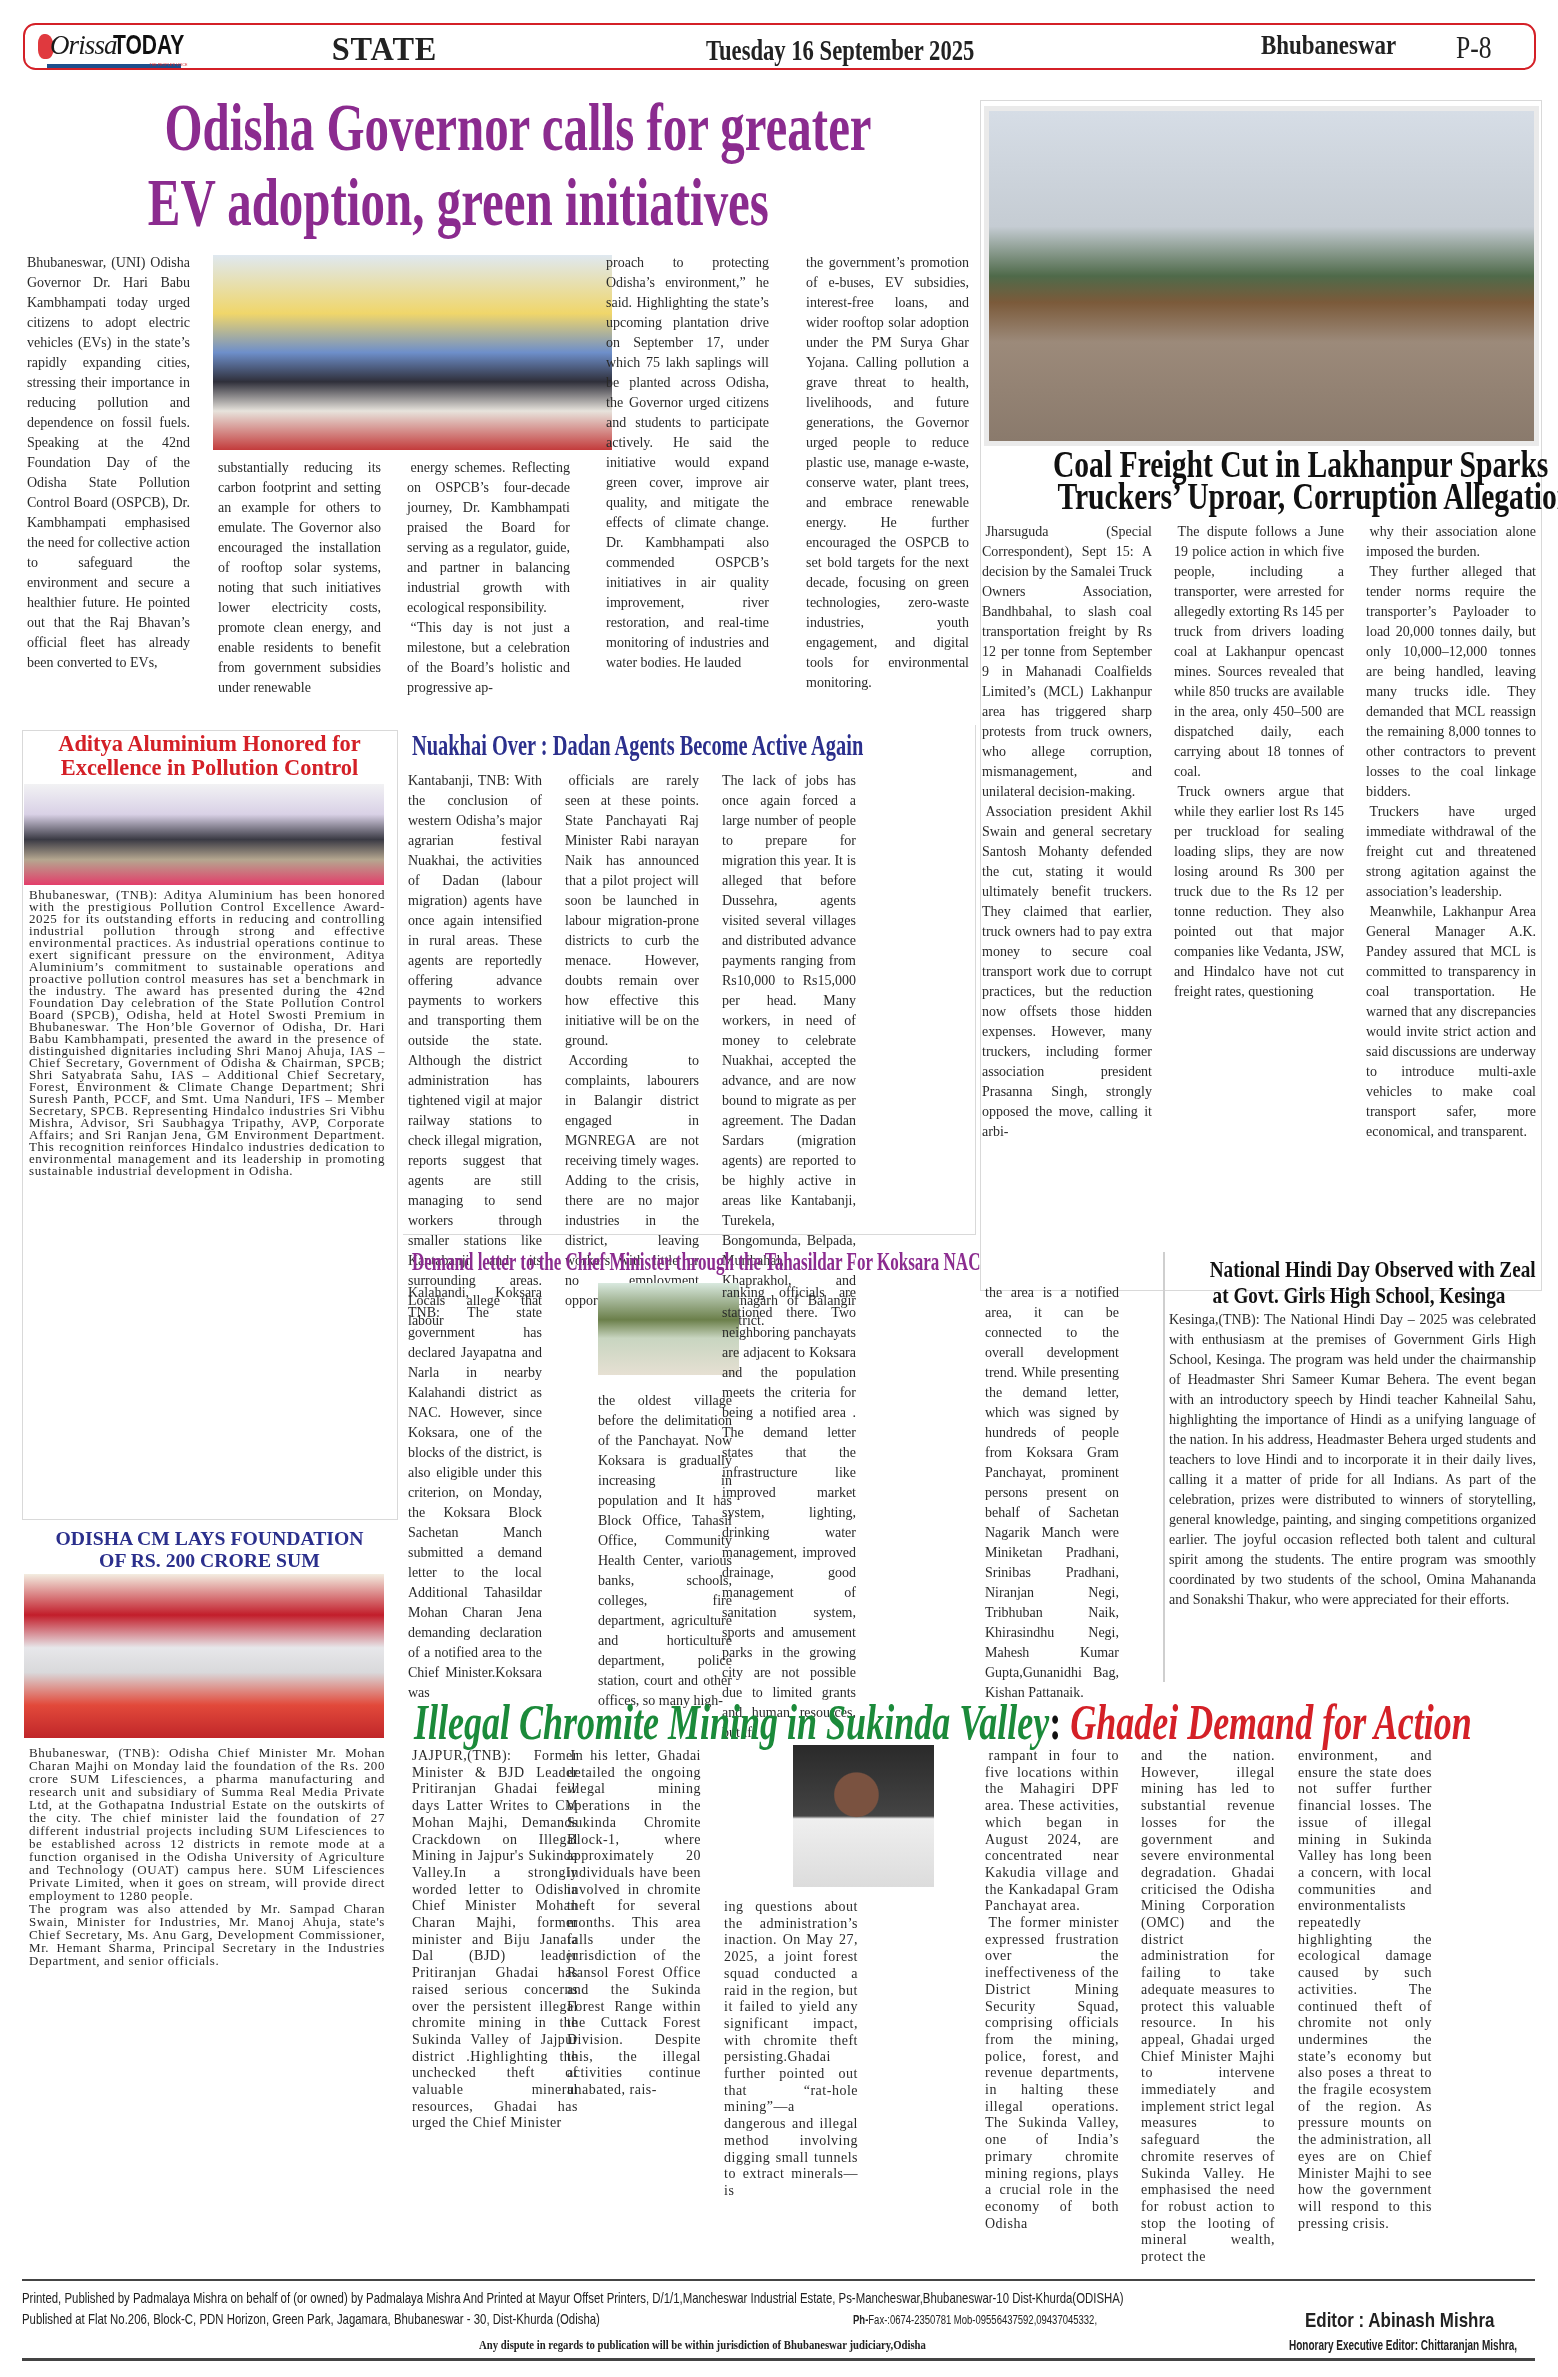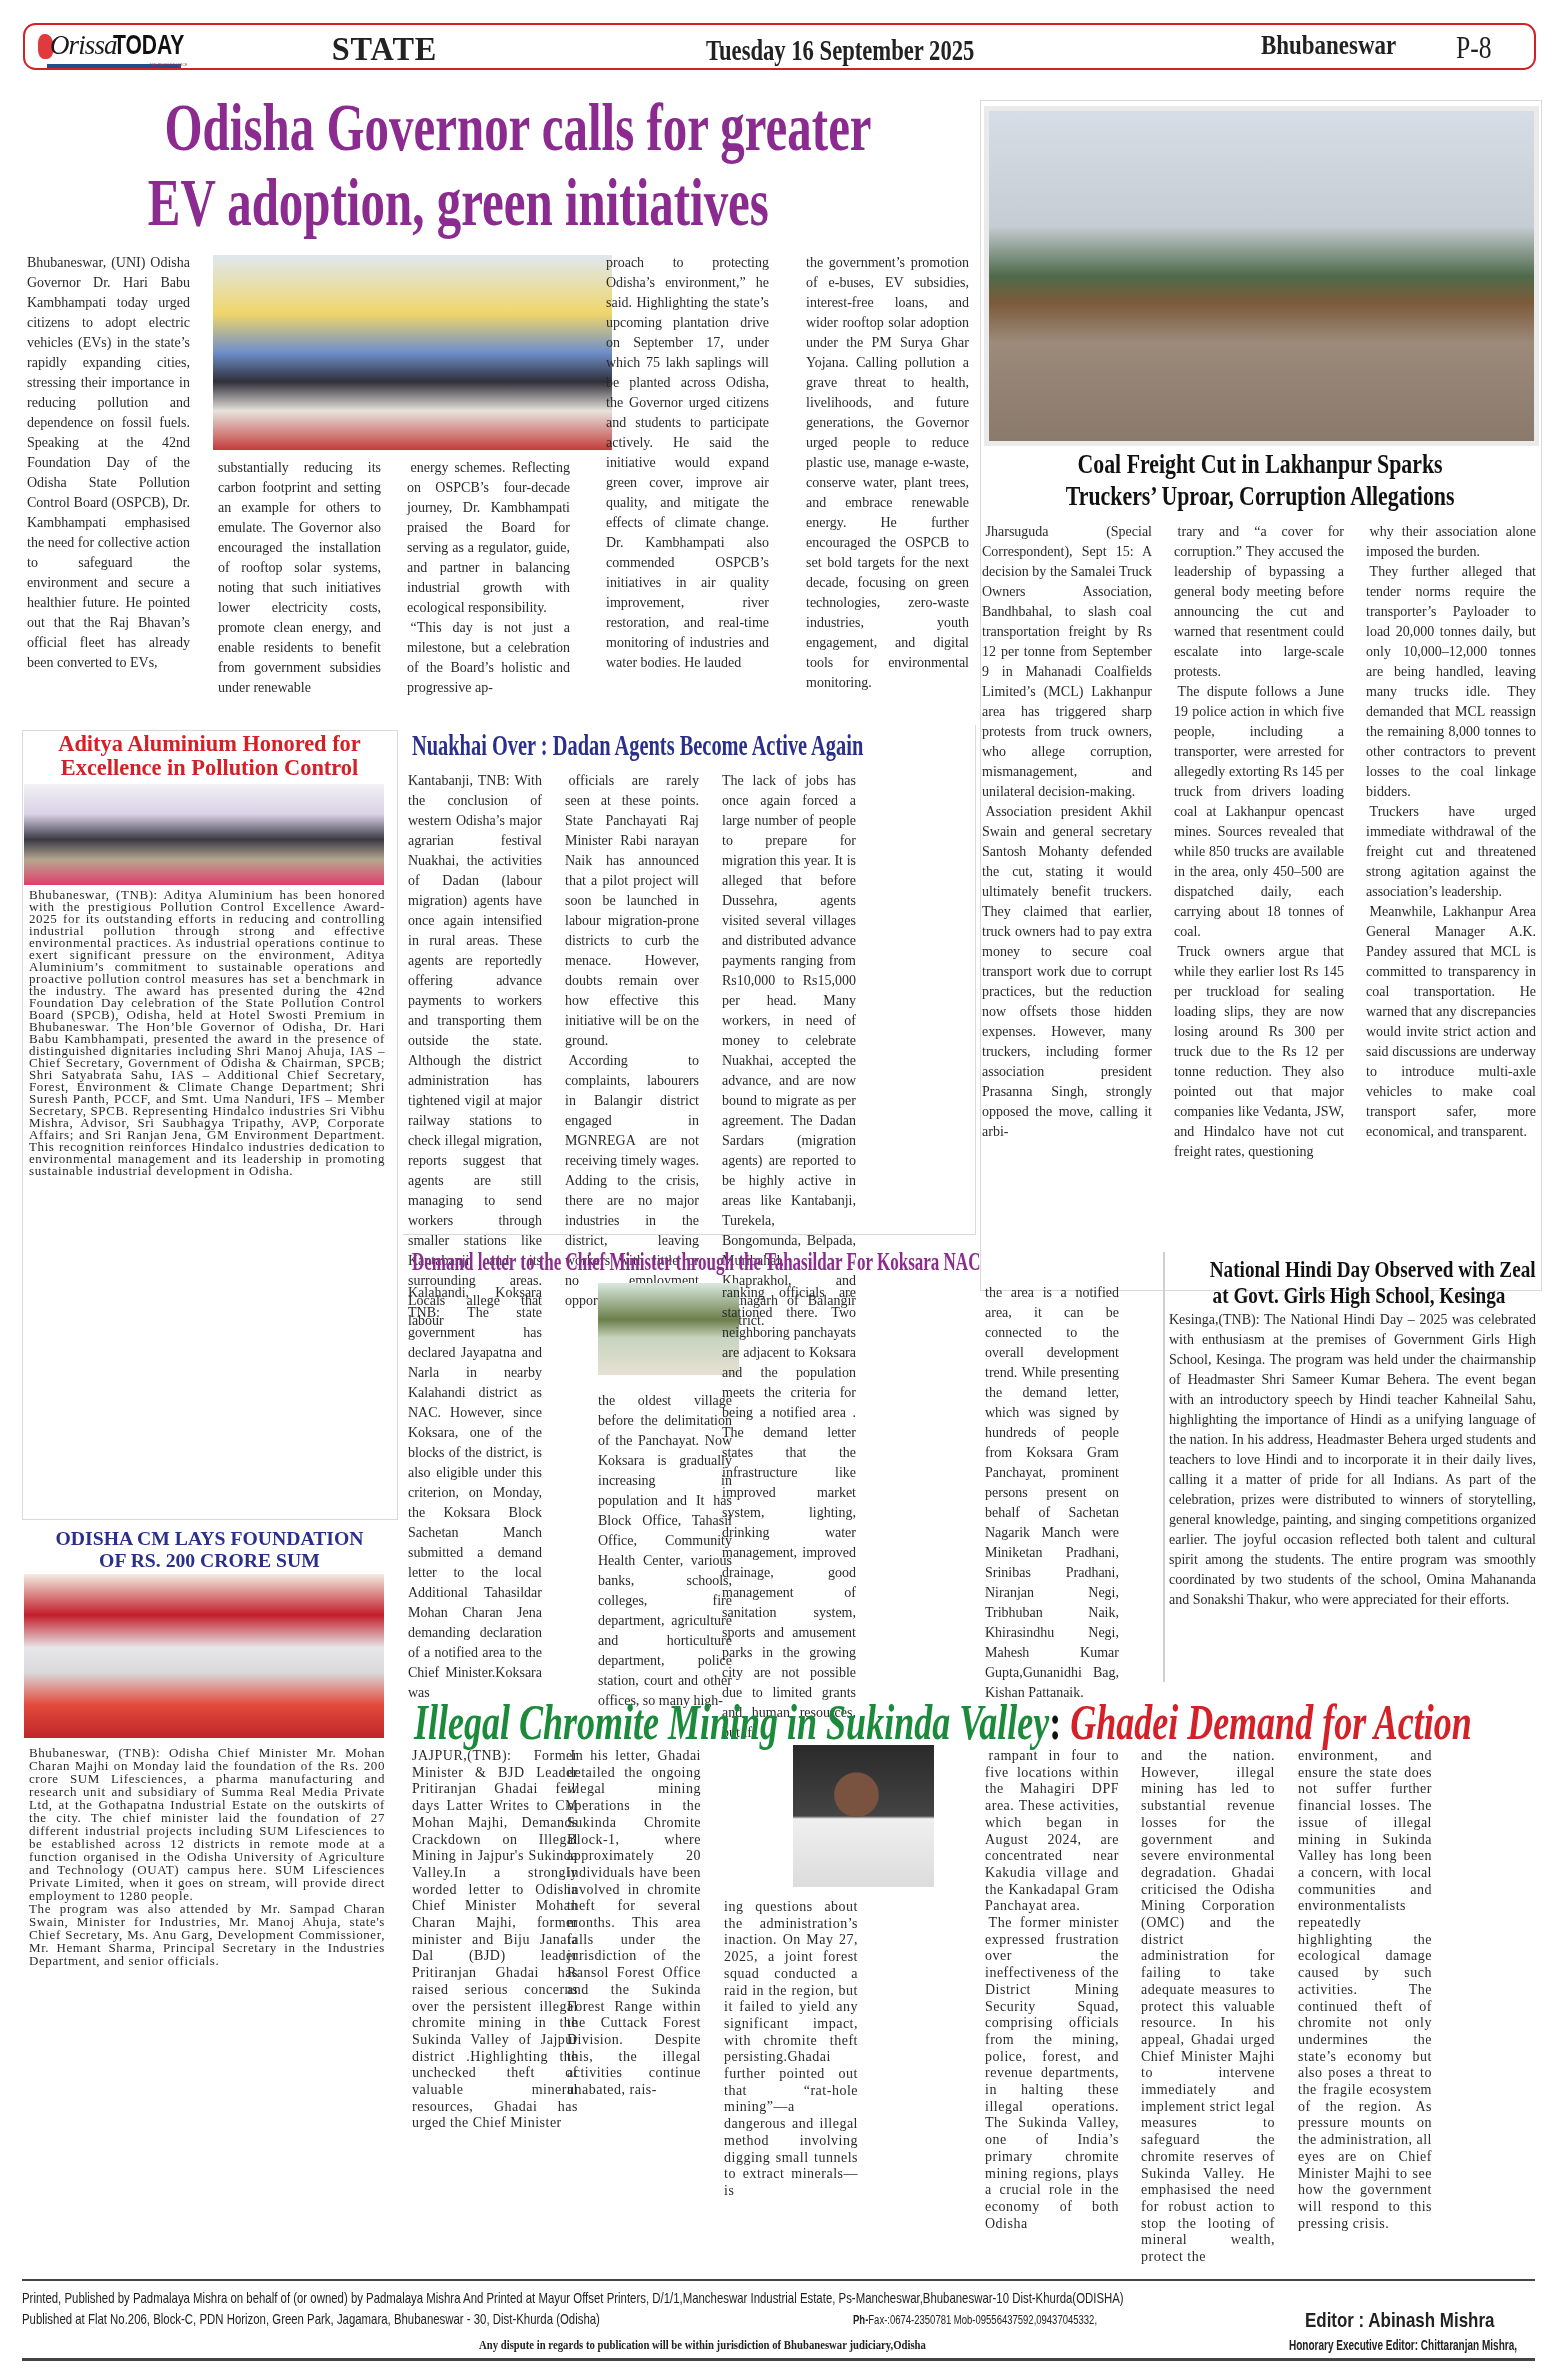"Coal Freight Cut in Lakhanpur" div.abs { font-size: 28px -> 38px }
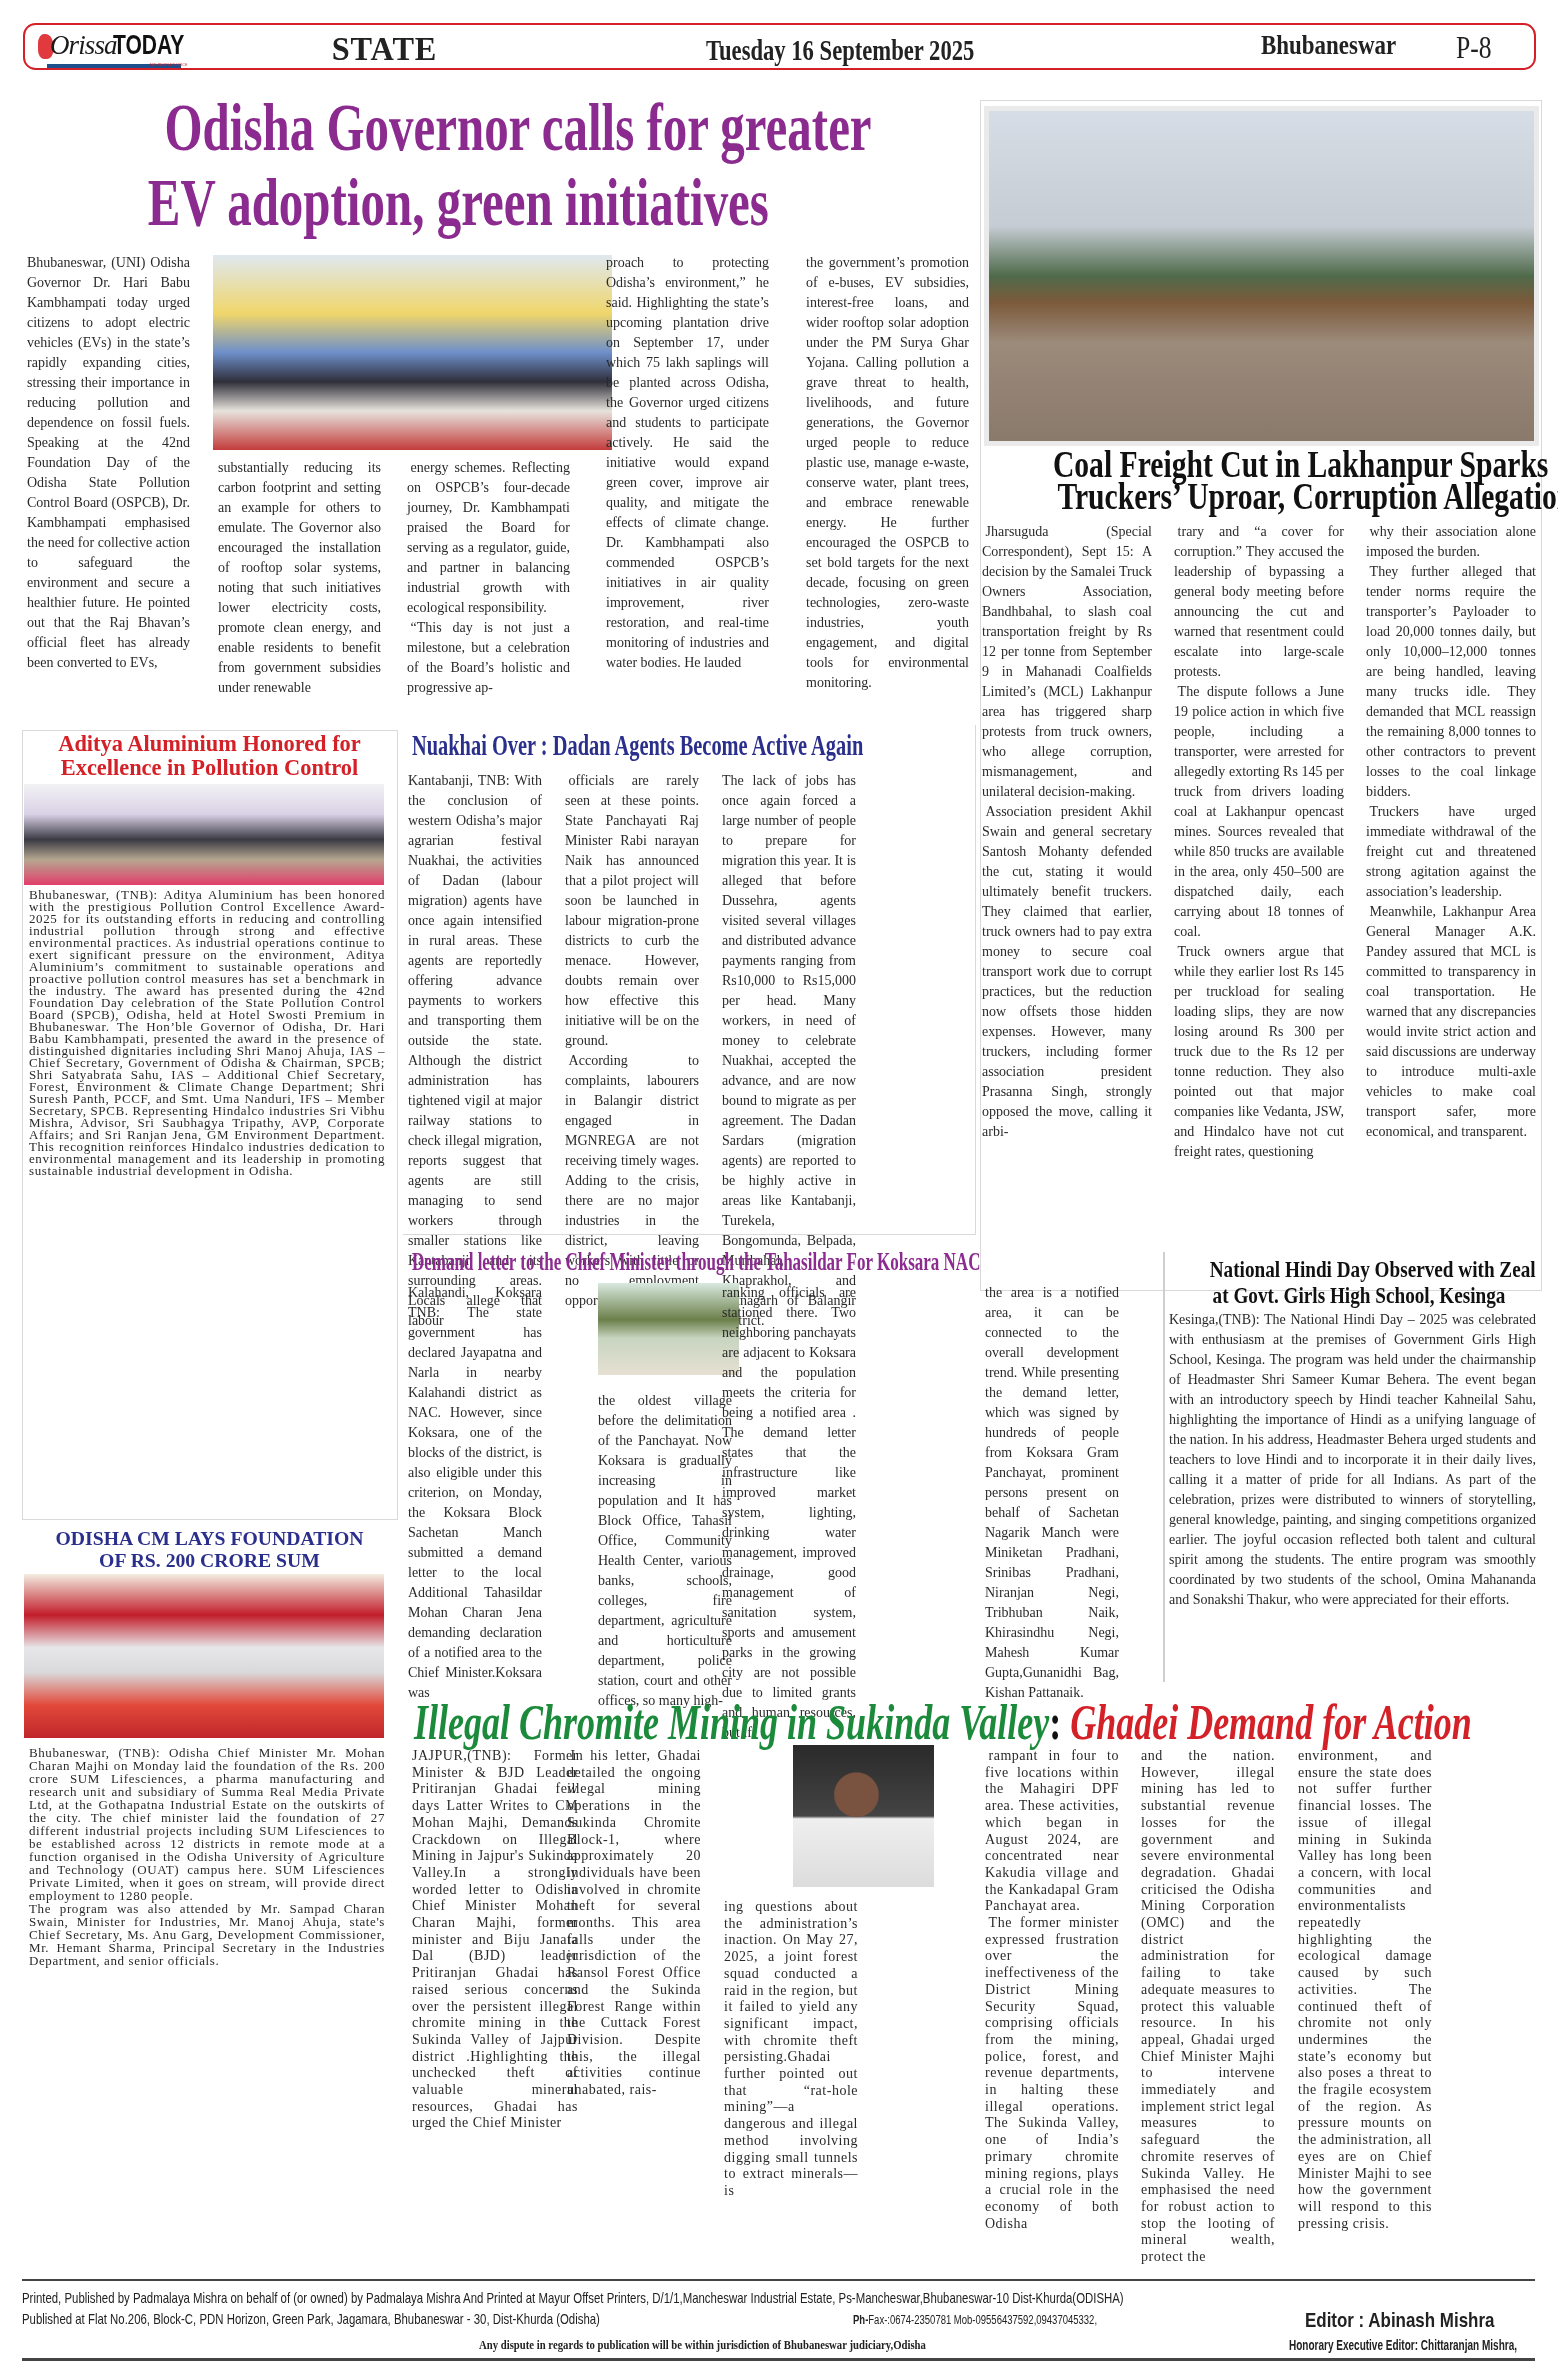"trary and “a cover for" p { html: <p>trary and “a cover for corruption.” They accused the leadership of bypassing a general body meeting before announcing the cut and warned that resentment could escalate into large-scale protests.</p> -> none }
